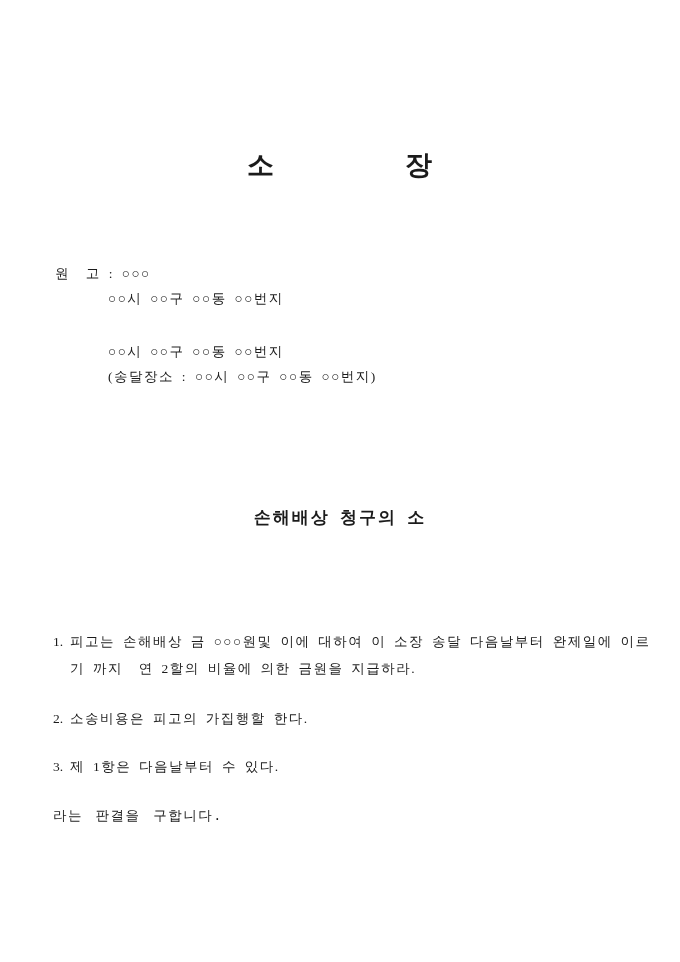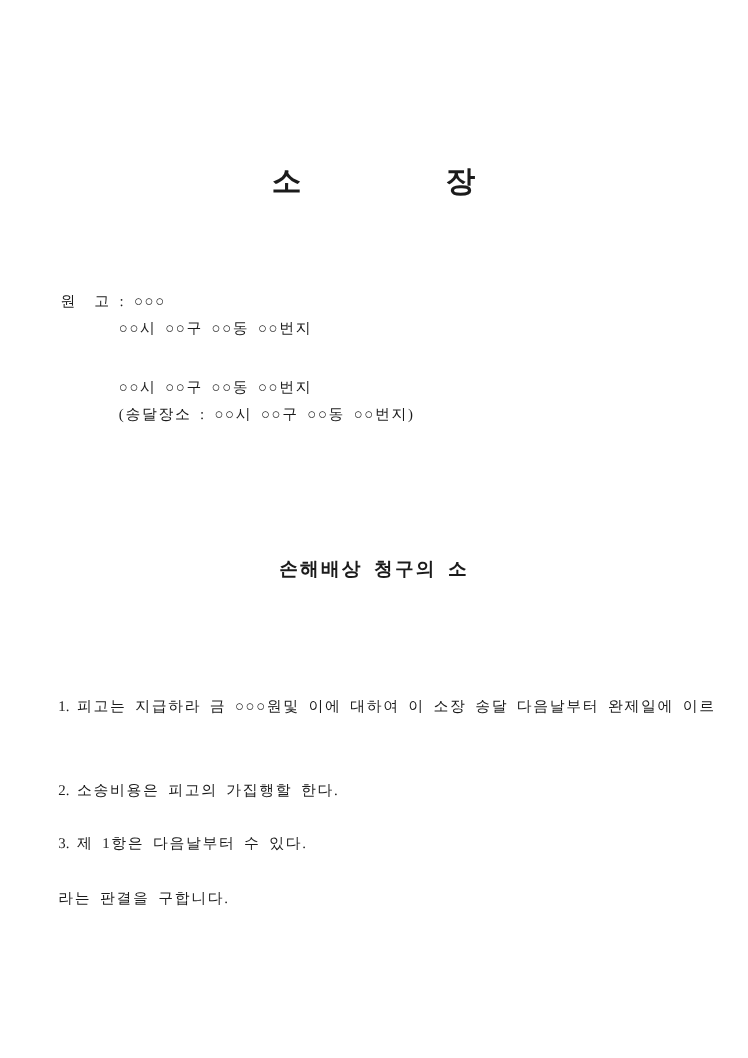"피고는 지급하라 금 ○○○원및 이에" span.pre { text: 지급하라 -> 손해배상 }
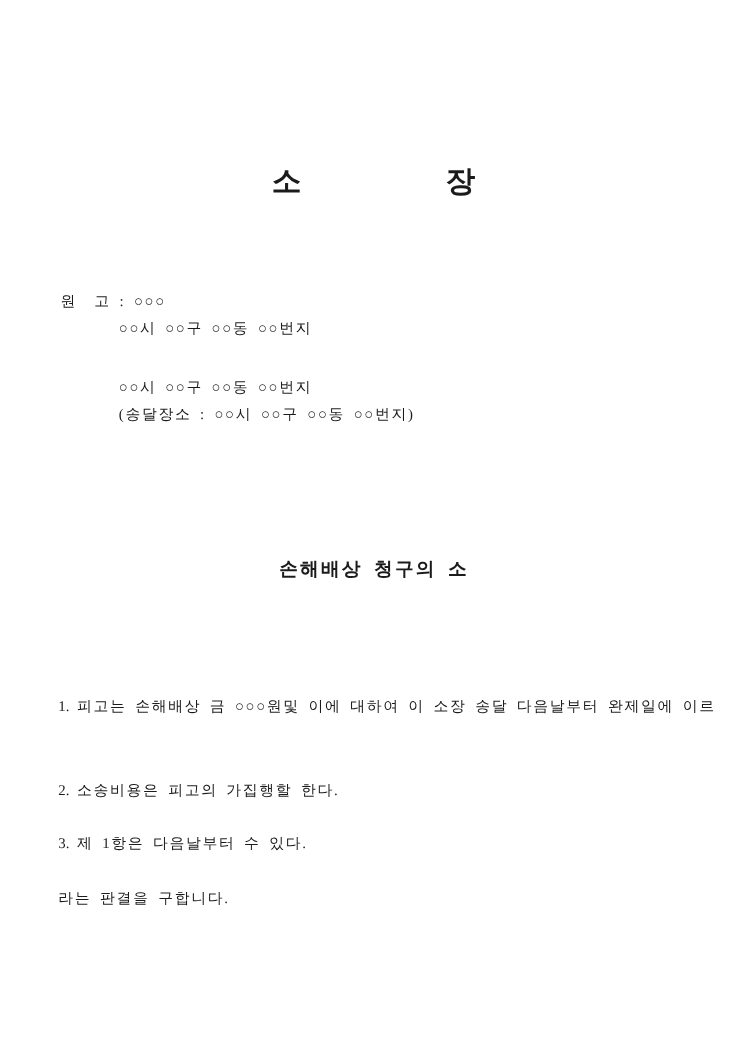"기 까지 연 2할의 비율에" span.pre { html: none -> <span>기 까지 연 2할의 비율에 의한 금원을 지급하라.</span> }
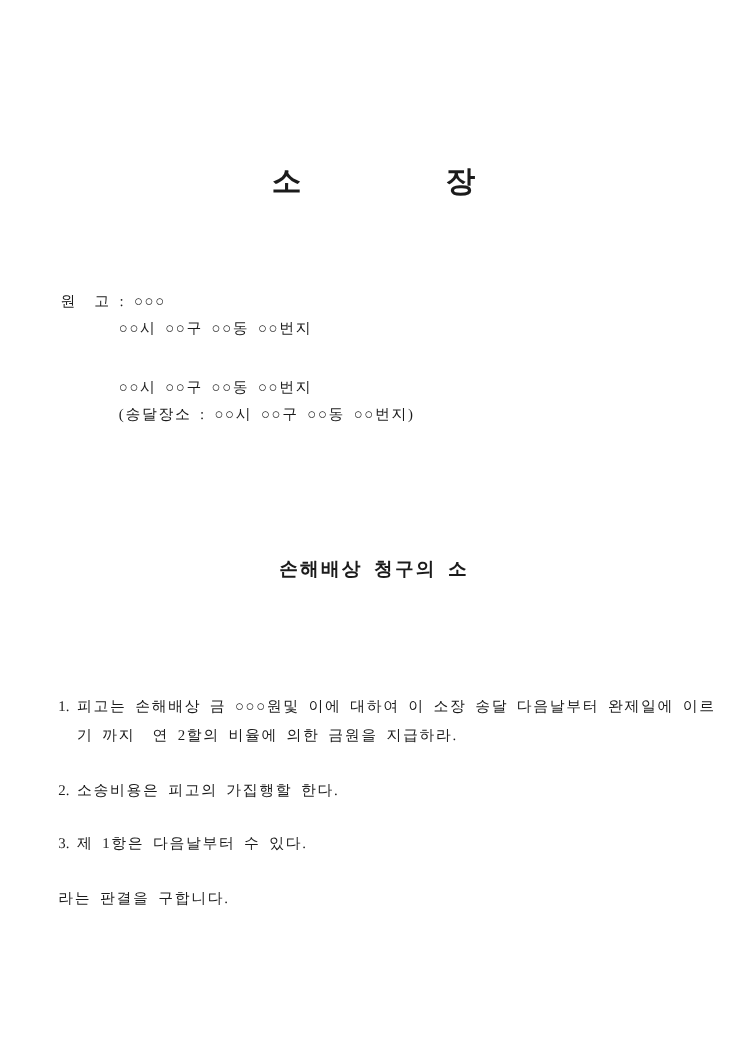"라는 판결을 구합니다." .closing { font-family: none -> Liberation Mono, monospace }
